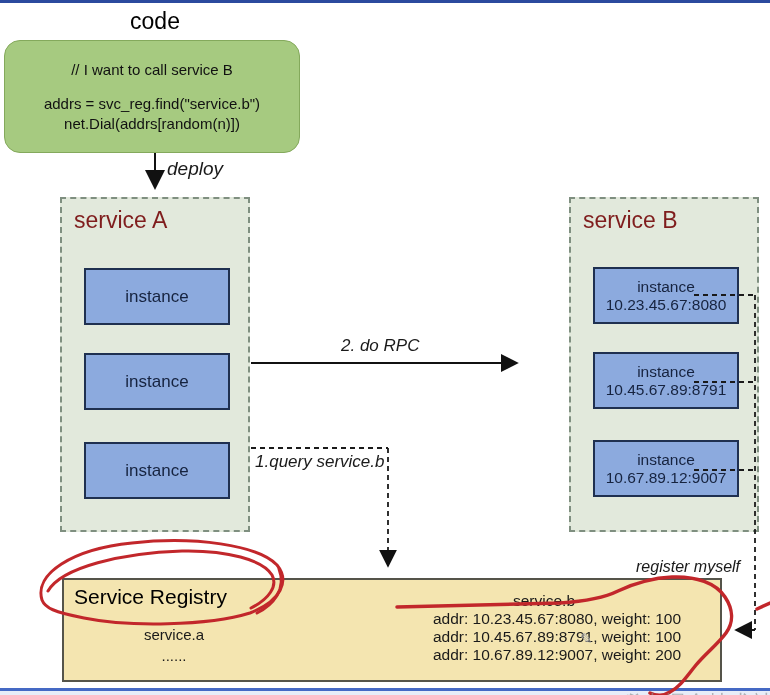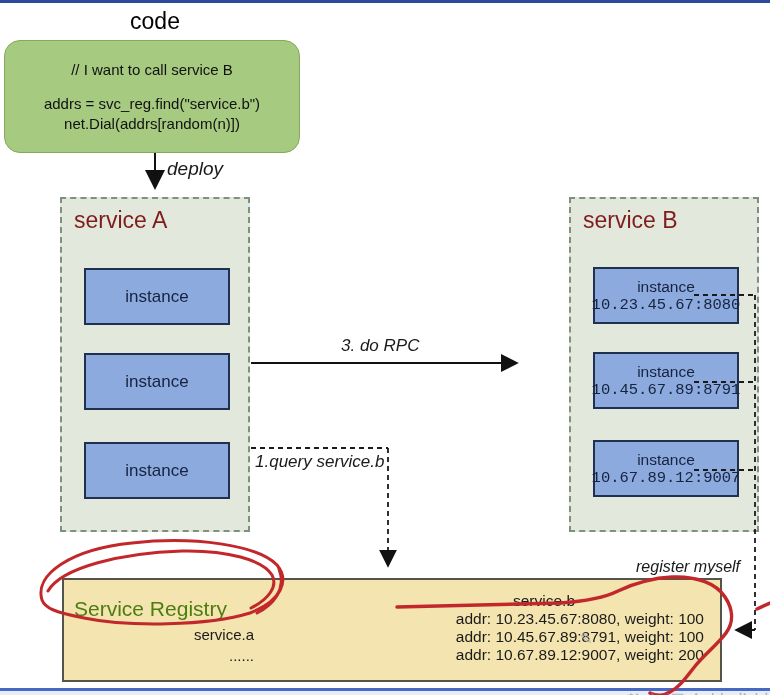"10.23.45.67:8080" .inst .addr { font-family: Liberation Mono, monospace -> none }
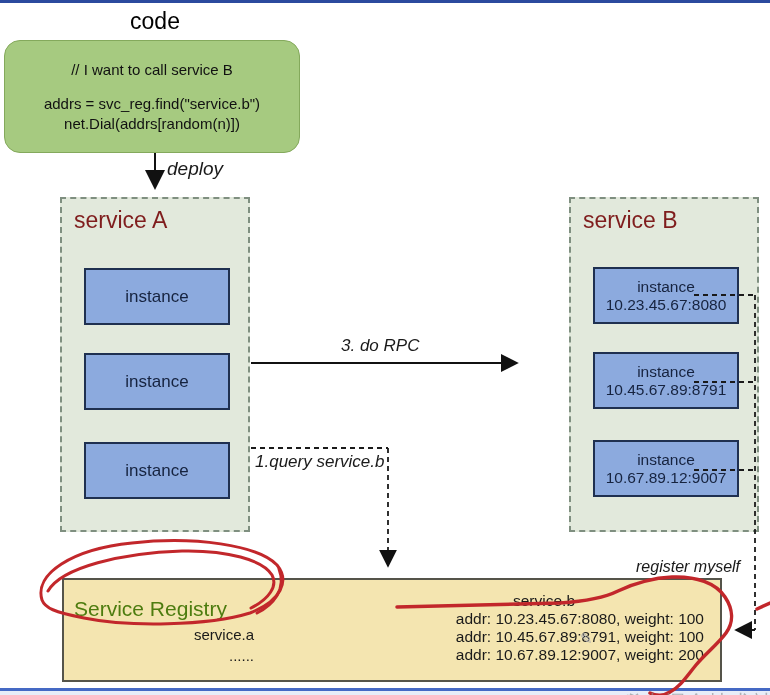"3. do RPC" div.label { text: 3 -> 2 }
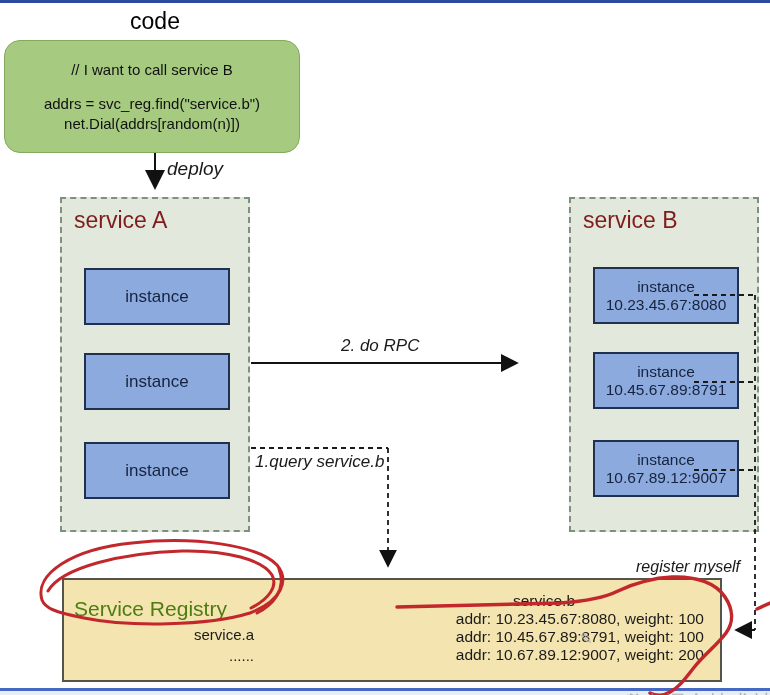"Service Registry" .registry-title { color: #4d7c0f -> #000000; margin-top: 12px -> none }
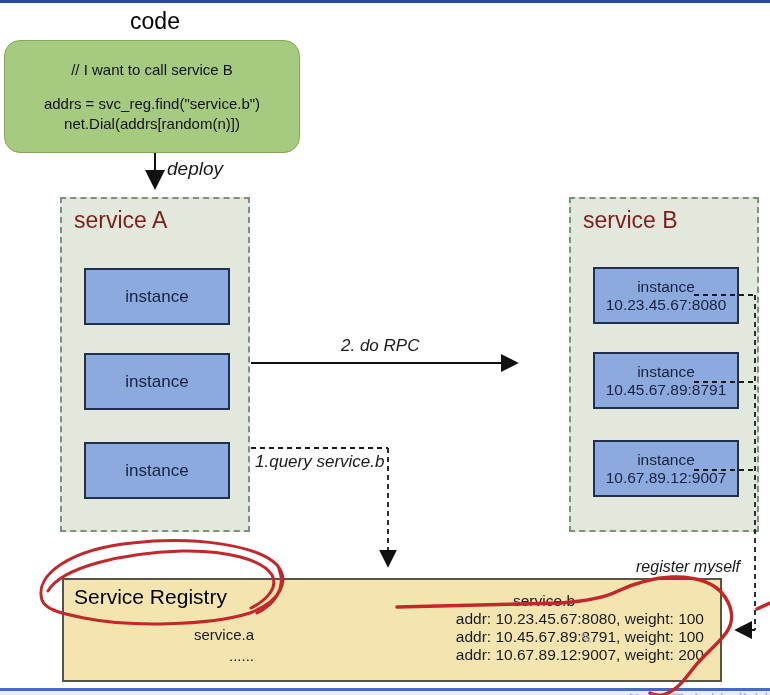"addr: 10.23.45.67:8080, weight: 100" .reg-right .rec { text-align: right -> center }
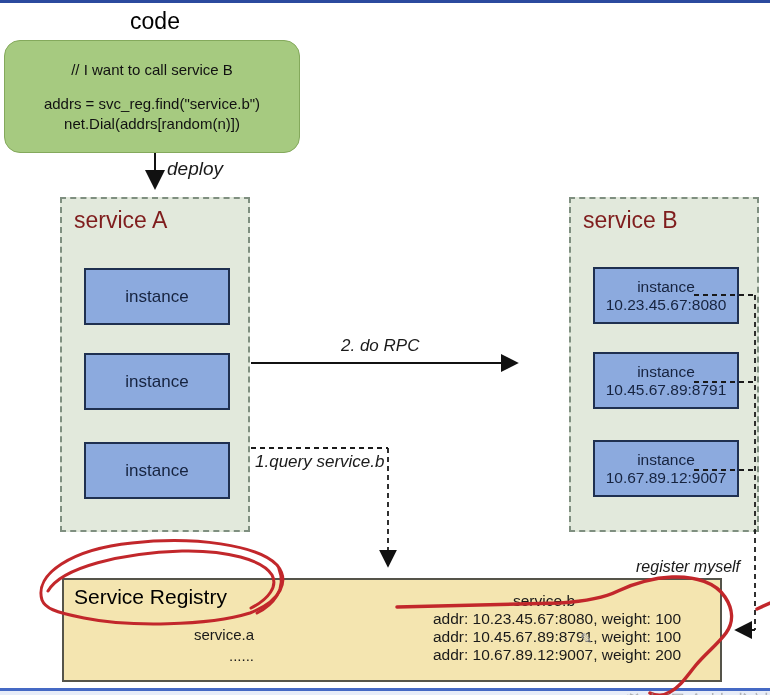"service.a" .reg-left { text-align: right -> center }
